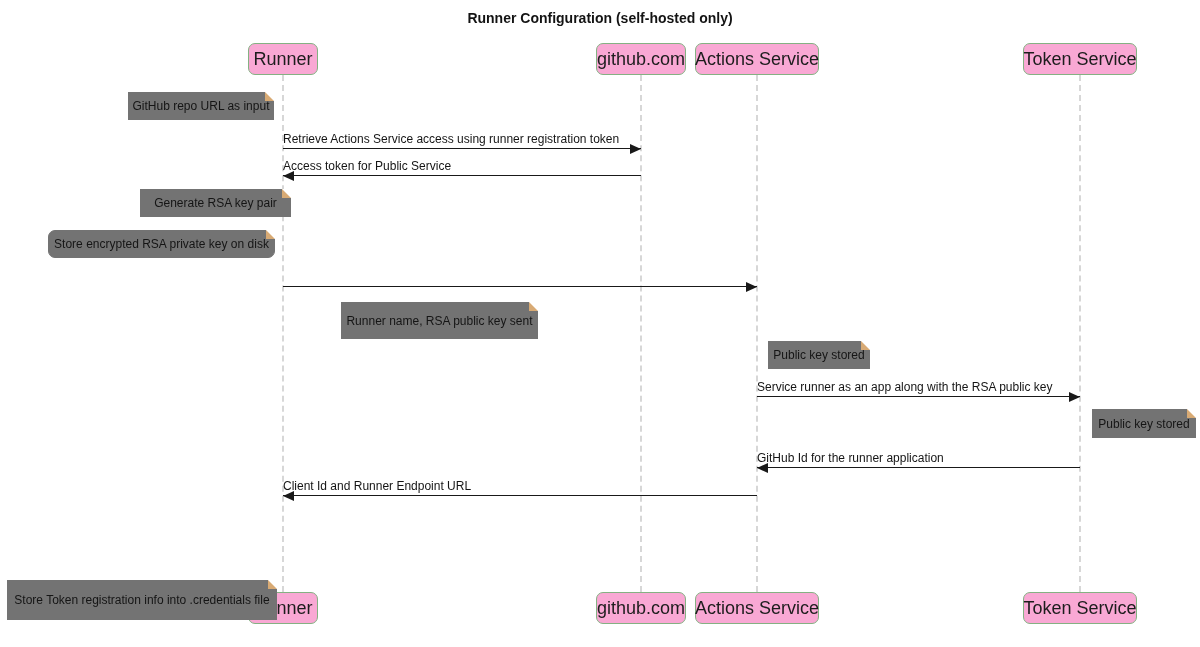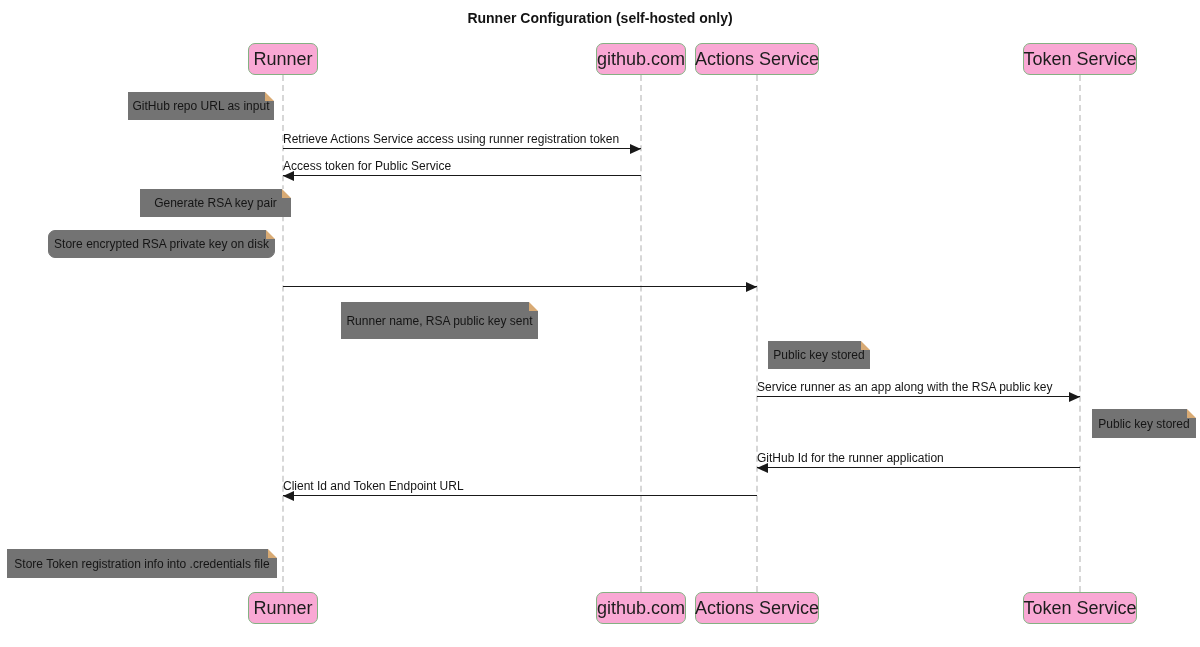"Client Id and Token Endpoint" div.mlabel { text: Token -> Runner }
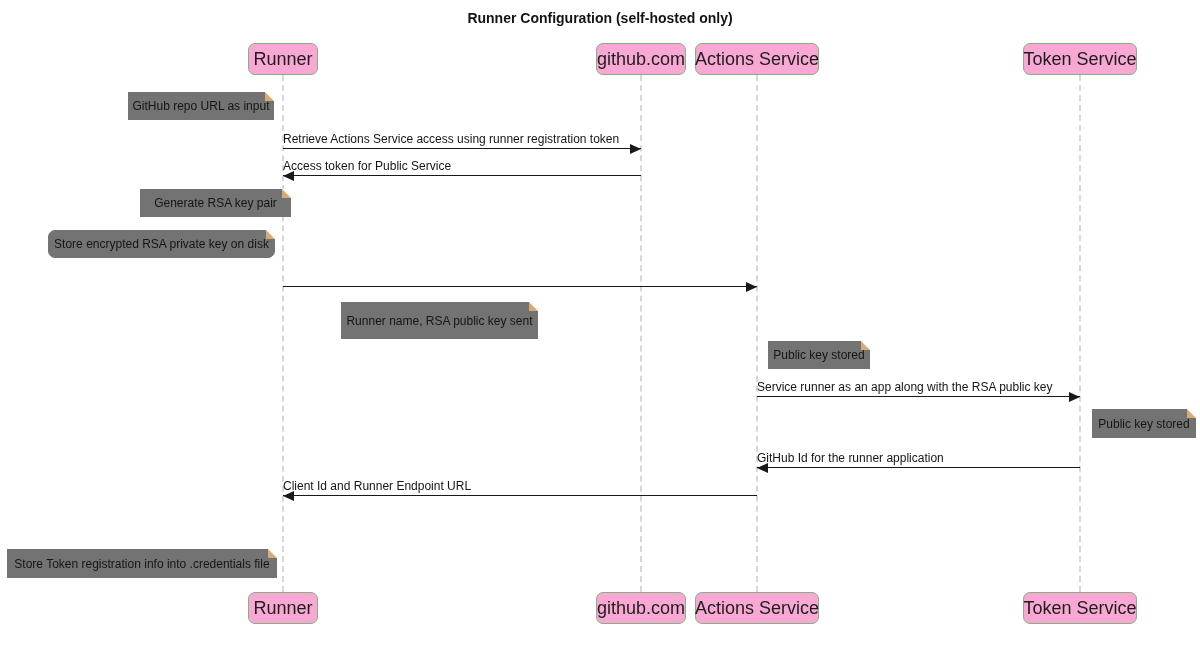"Store Token registration info into" div.note { height: 29px -> 40px; top: 549px -> 580px }
